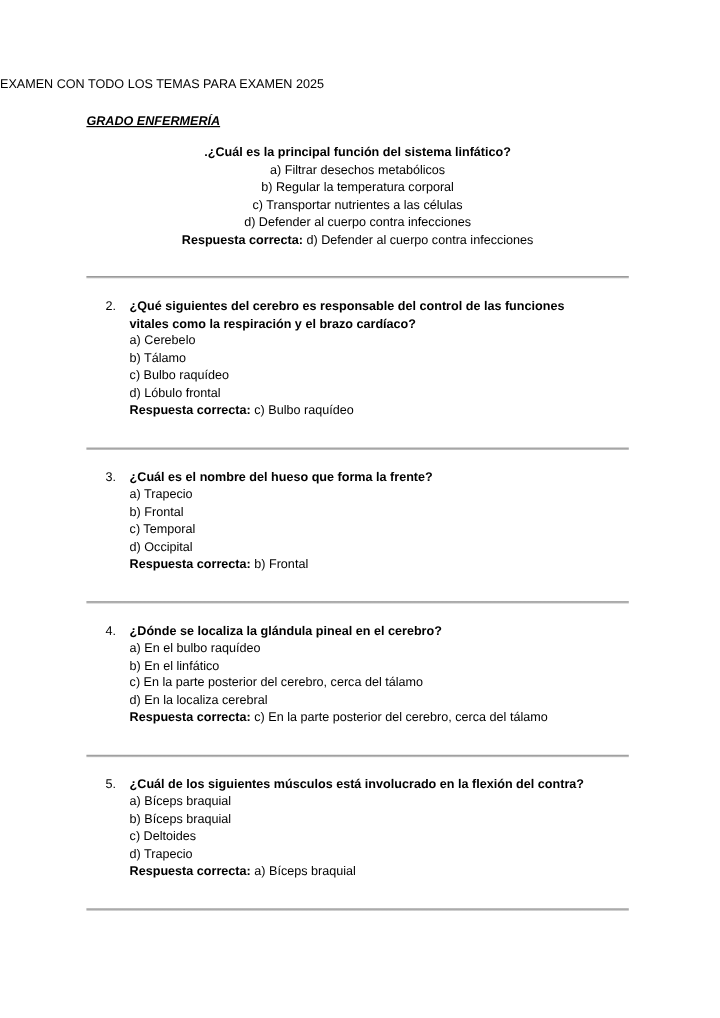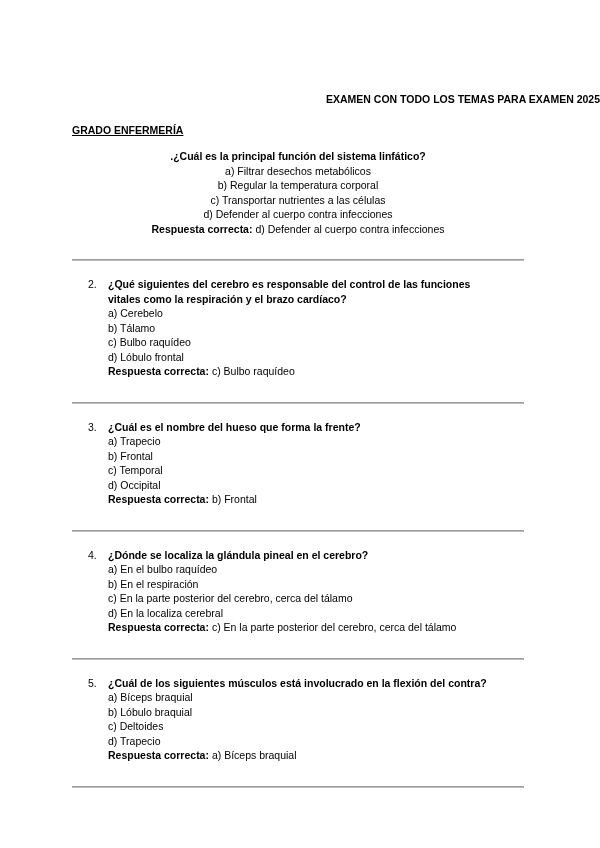"EXAMEN CON TODO LOS TEMAS" .exam-title { font-weight: bold -> normal; padding-top: 92px -> 63px; text-align: right -> left }
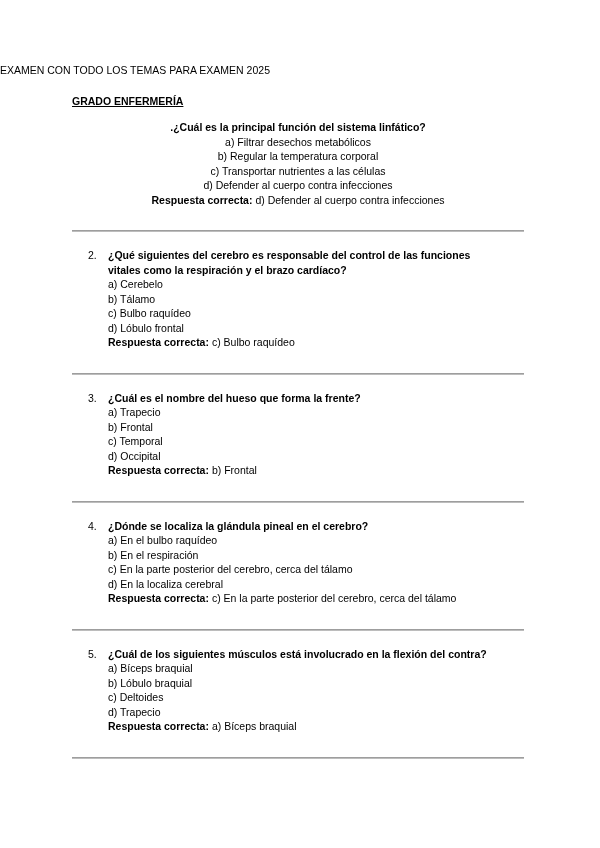"GRADO ENFERMERÍA" .section-heading { font-style: none -> italic }
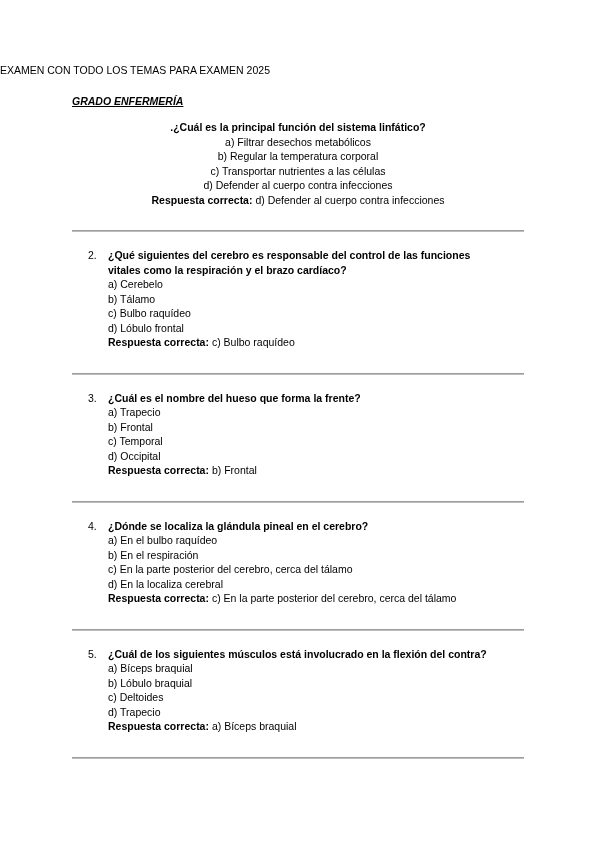"b) En el respiración" div.q-line { text: respiración -> linfático }
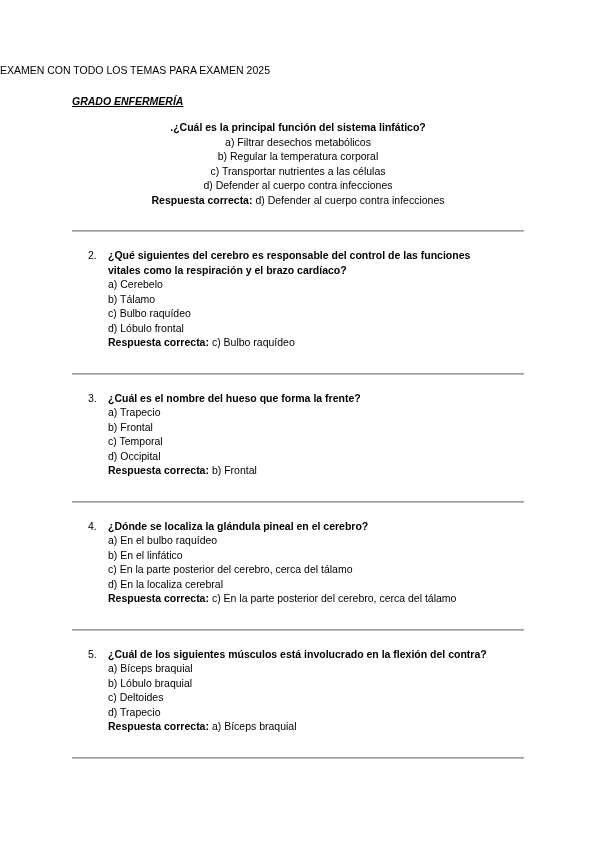"b) Lóbulo braquial" div.q-line { text: Lóbulo -> Bíceps }
